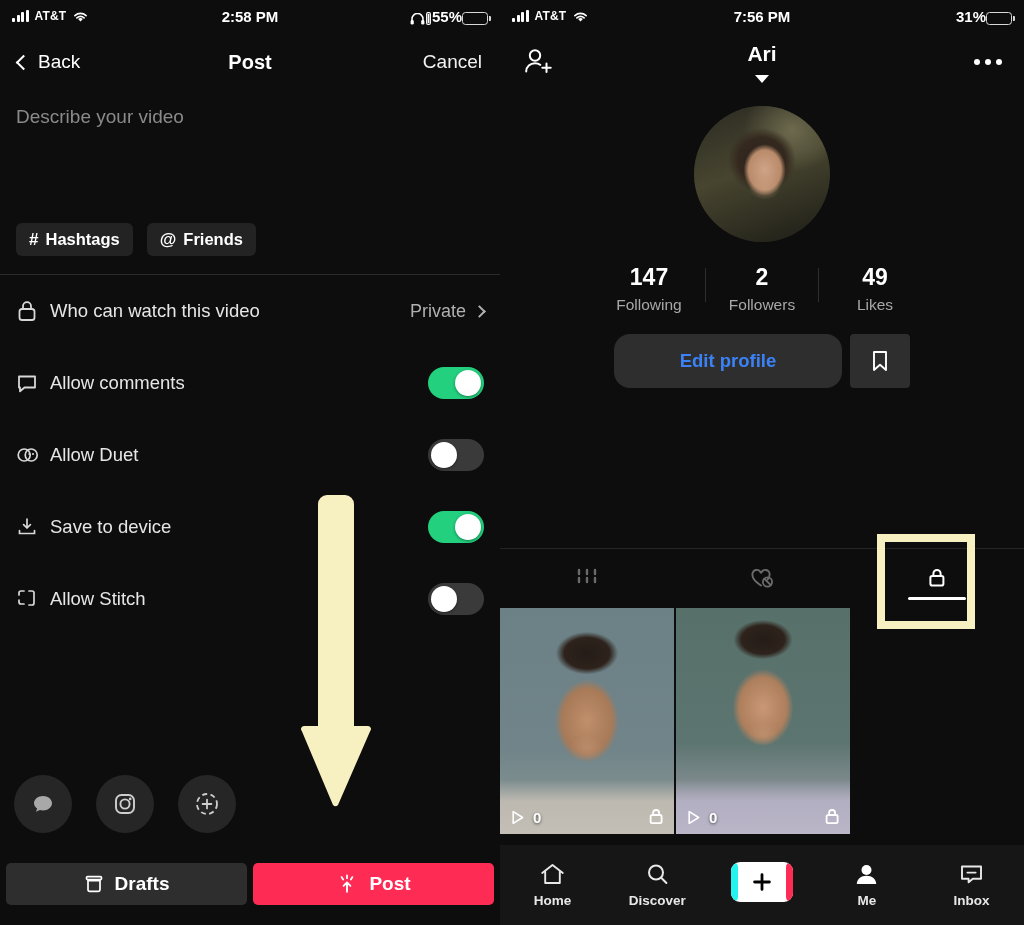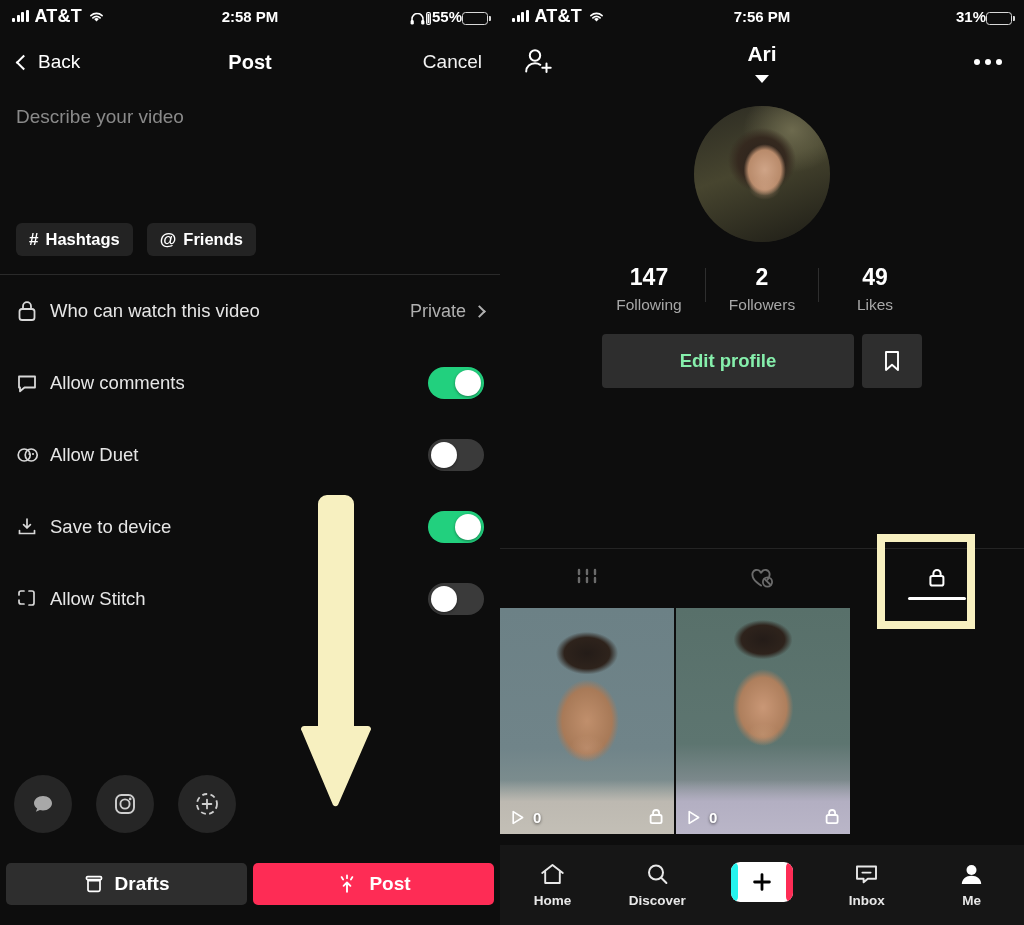"AT&T" .carrier { font-size: 18px -> 12px }
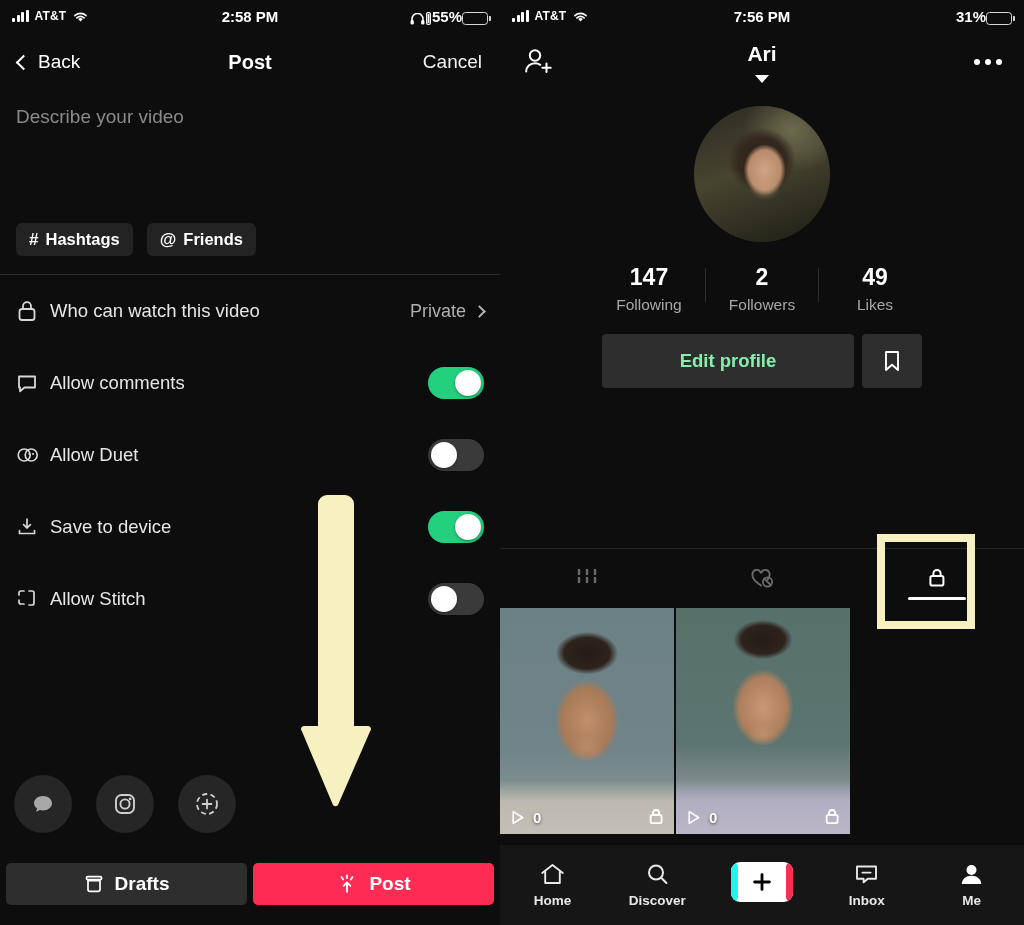"Edit profile" .edit-profile { border-radius: 4px -> 16px; color: #86efac -> #3b82f6; width: 252px -> 228px }
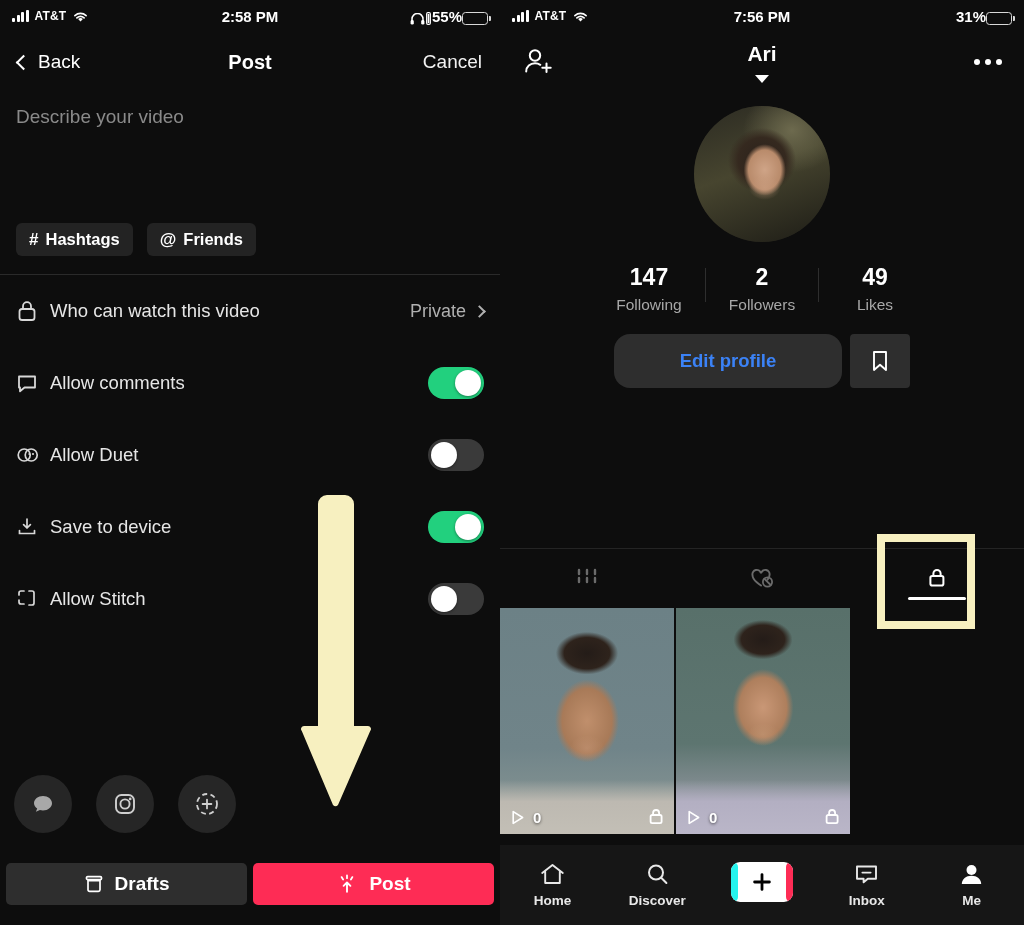"Inbox" div.bn-item { order: before "Me" -> after "Me" }
